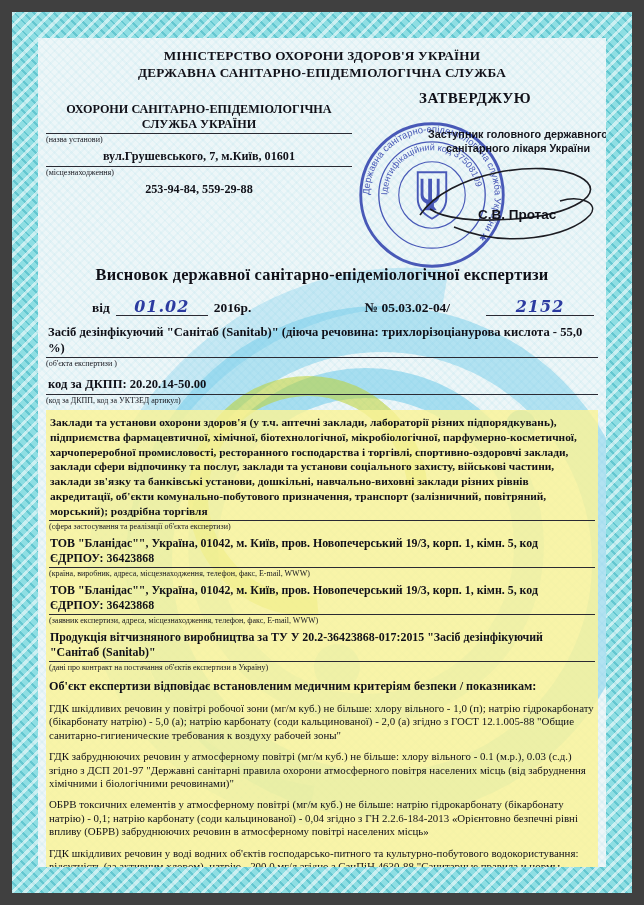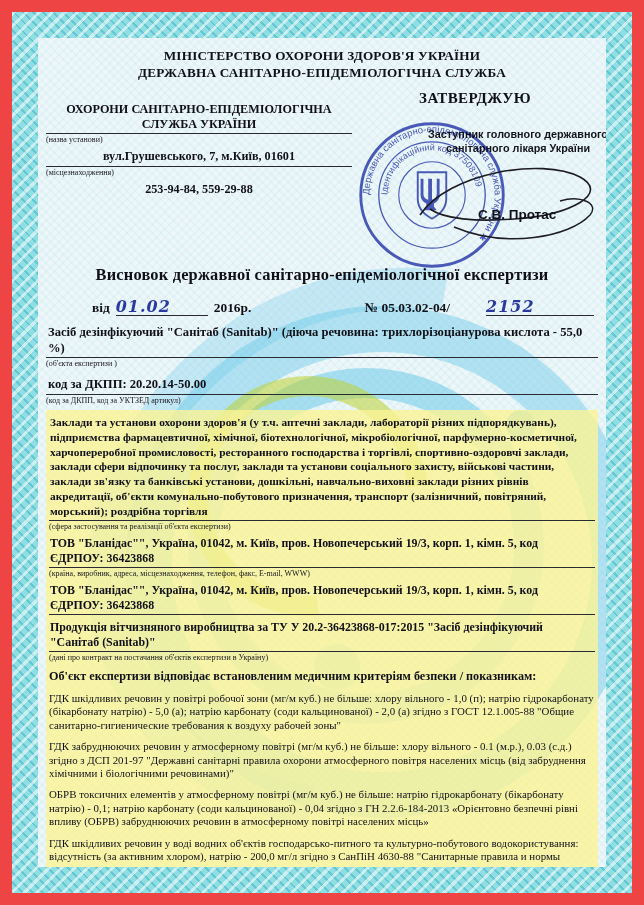"МІНІСТЕРСТВО ОХОРОНИ ЗДОРОВ'Я УКРАЇНИ" .page { background: #ef4444 -> #404040 }
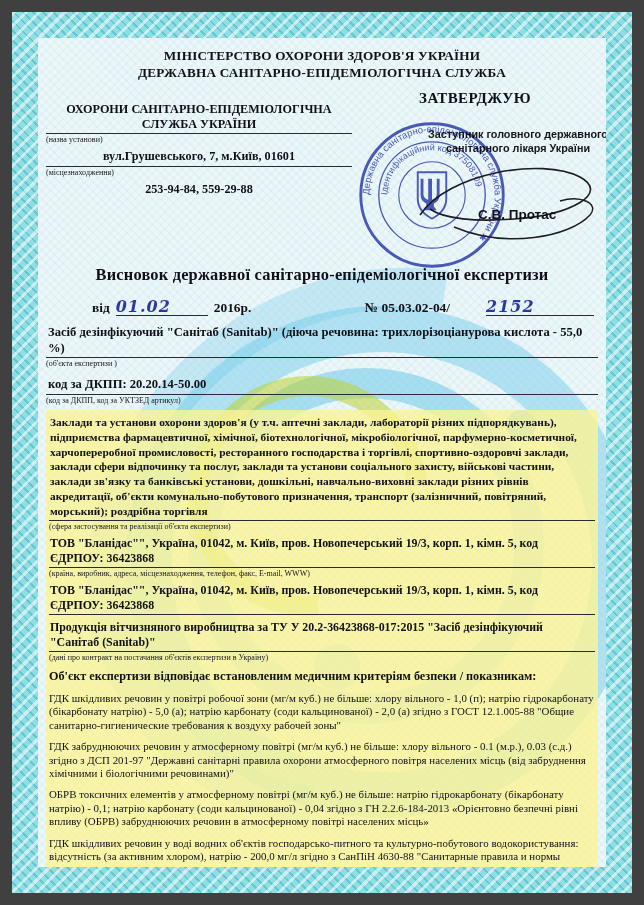"01.02" .write { text-align: none -> center }
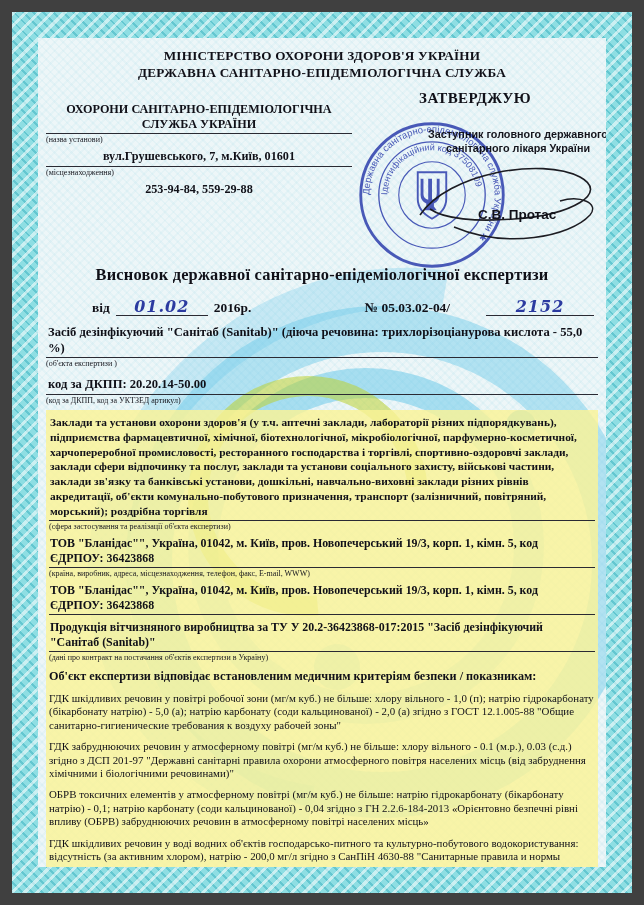"(заявник експертизи, адреса," div.caption { html: none -> <div>(заявник експертизи, адреса, місцезнаходження, телефон, факс, E-mail, WWW)</div> }
